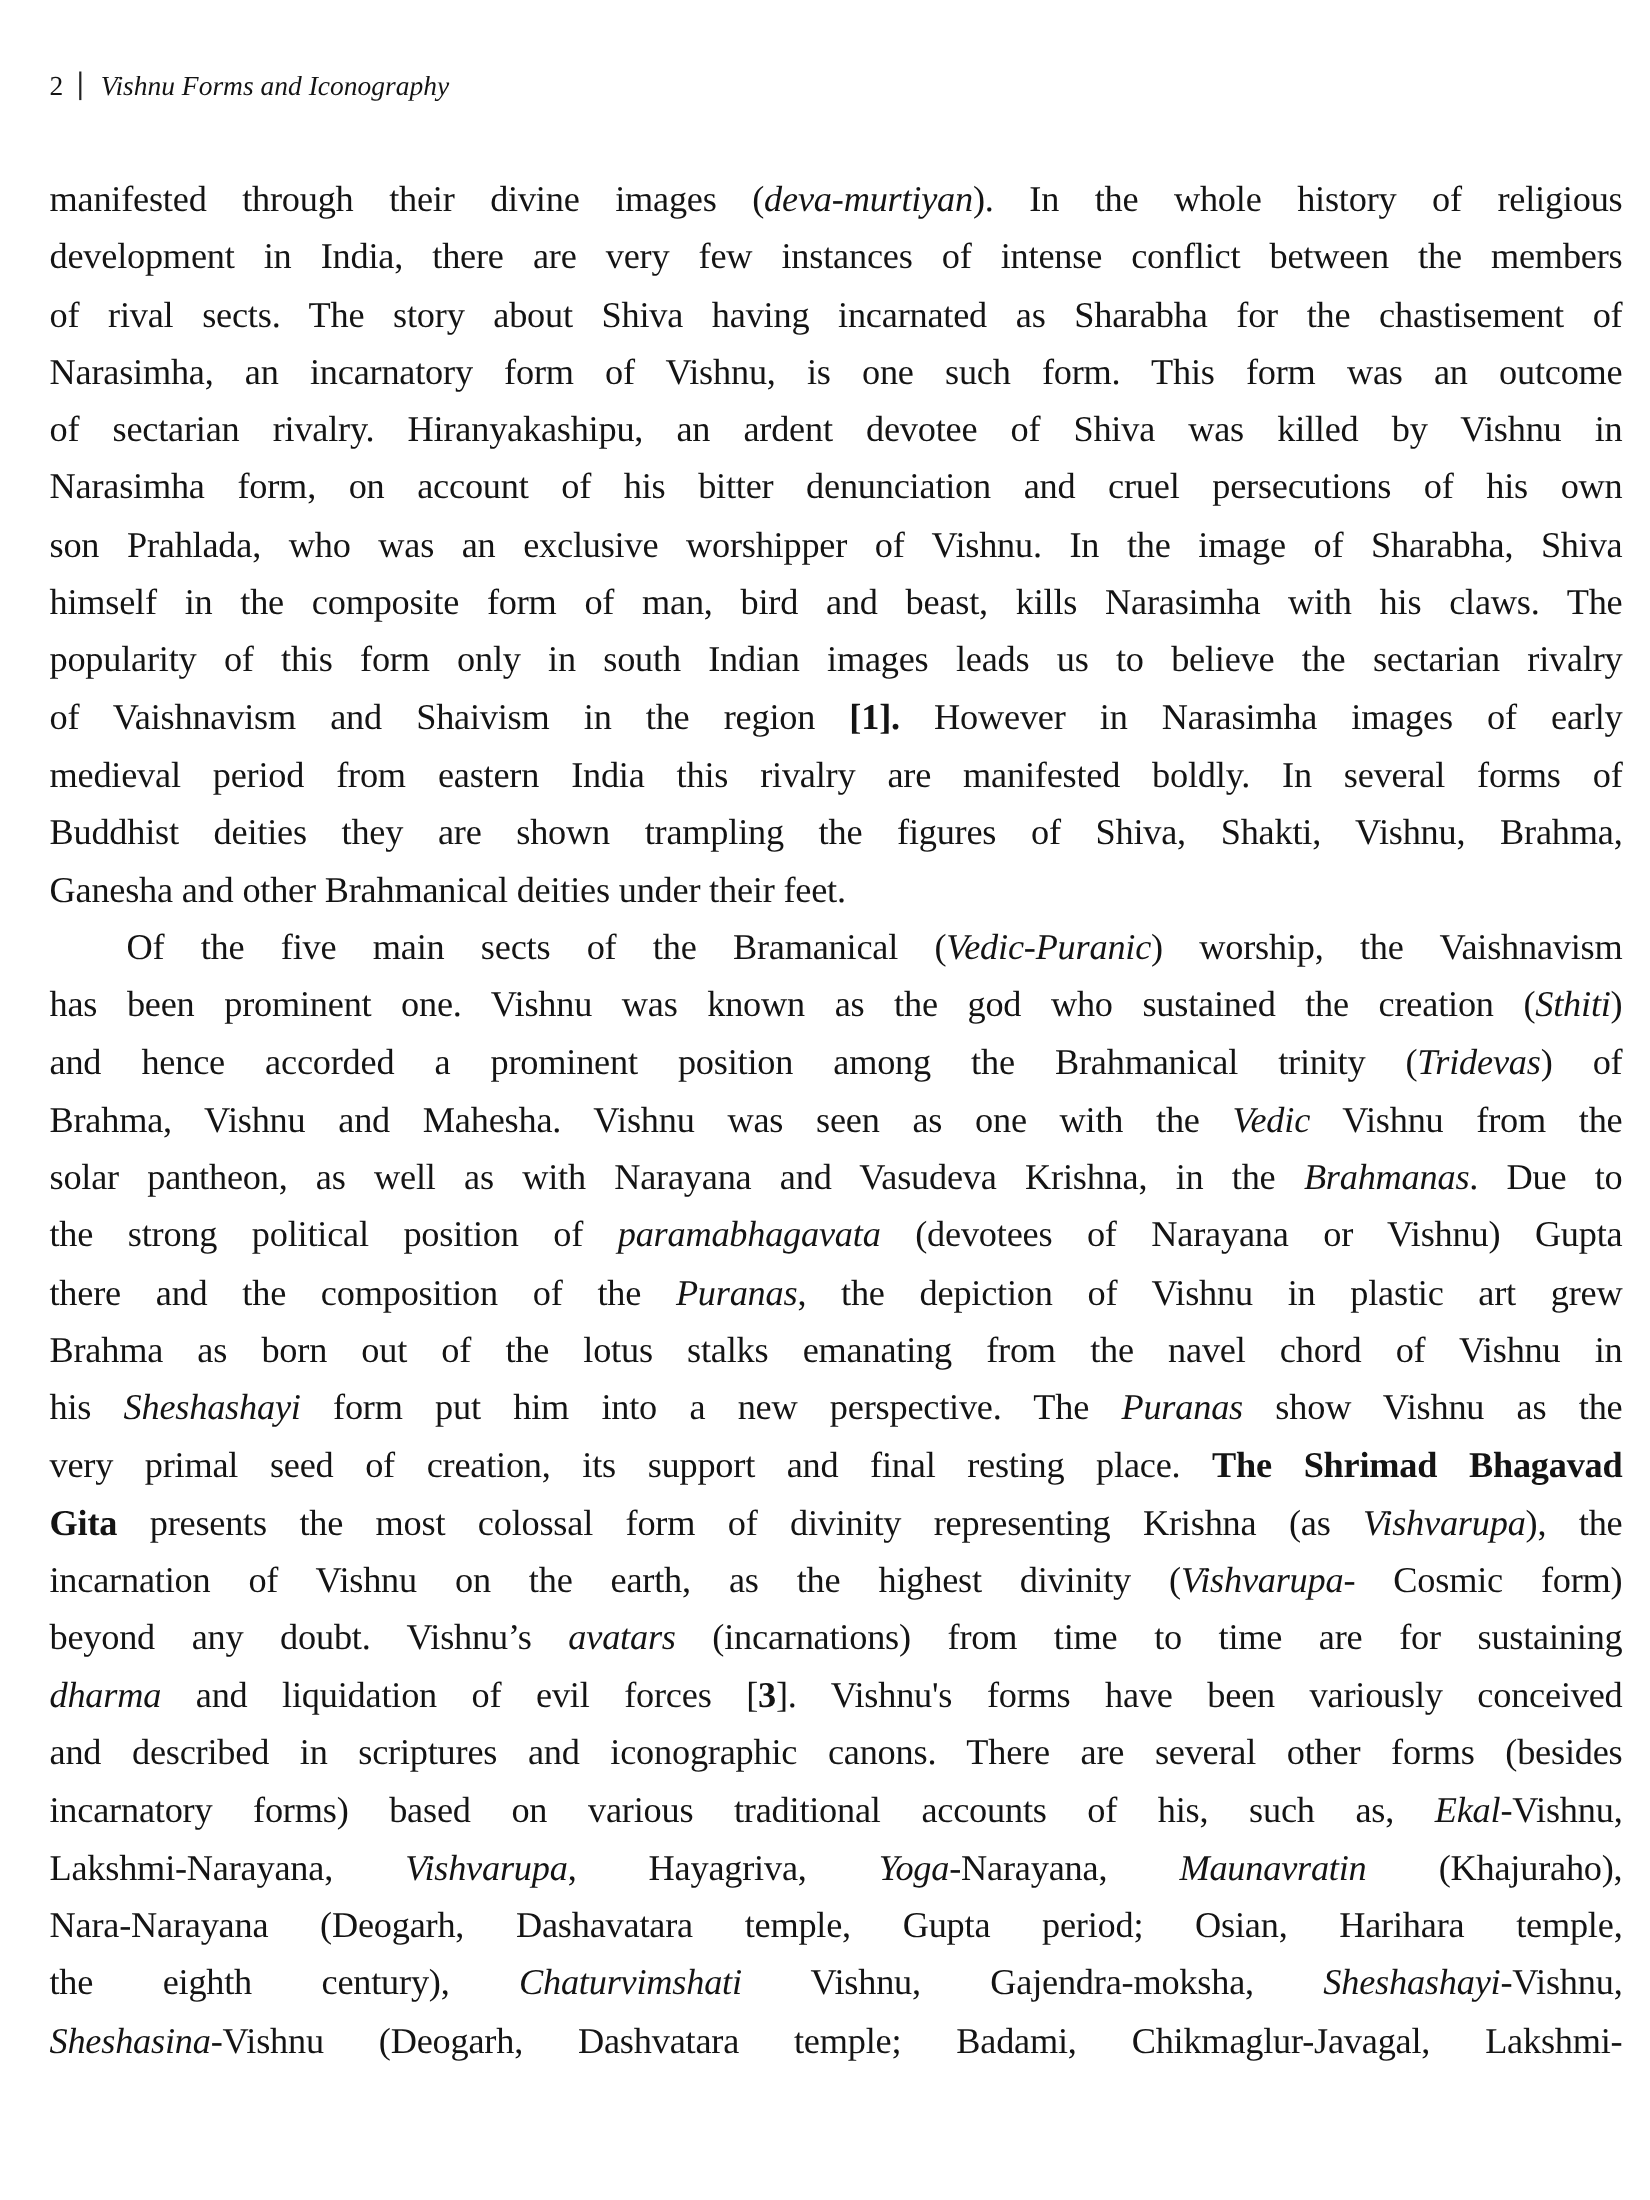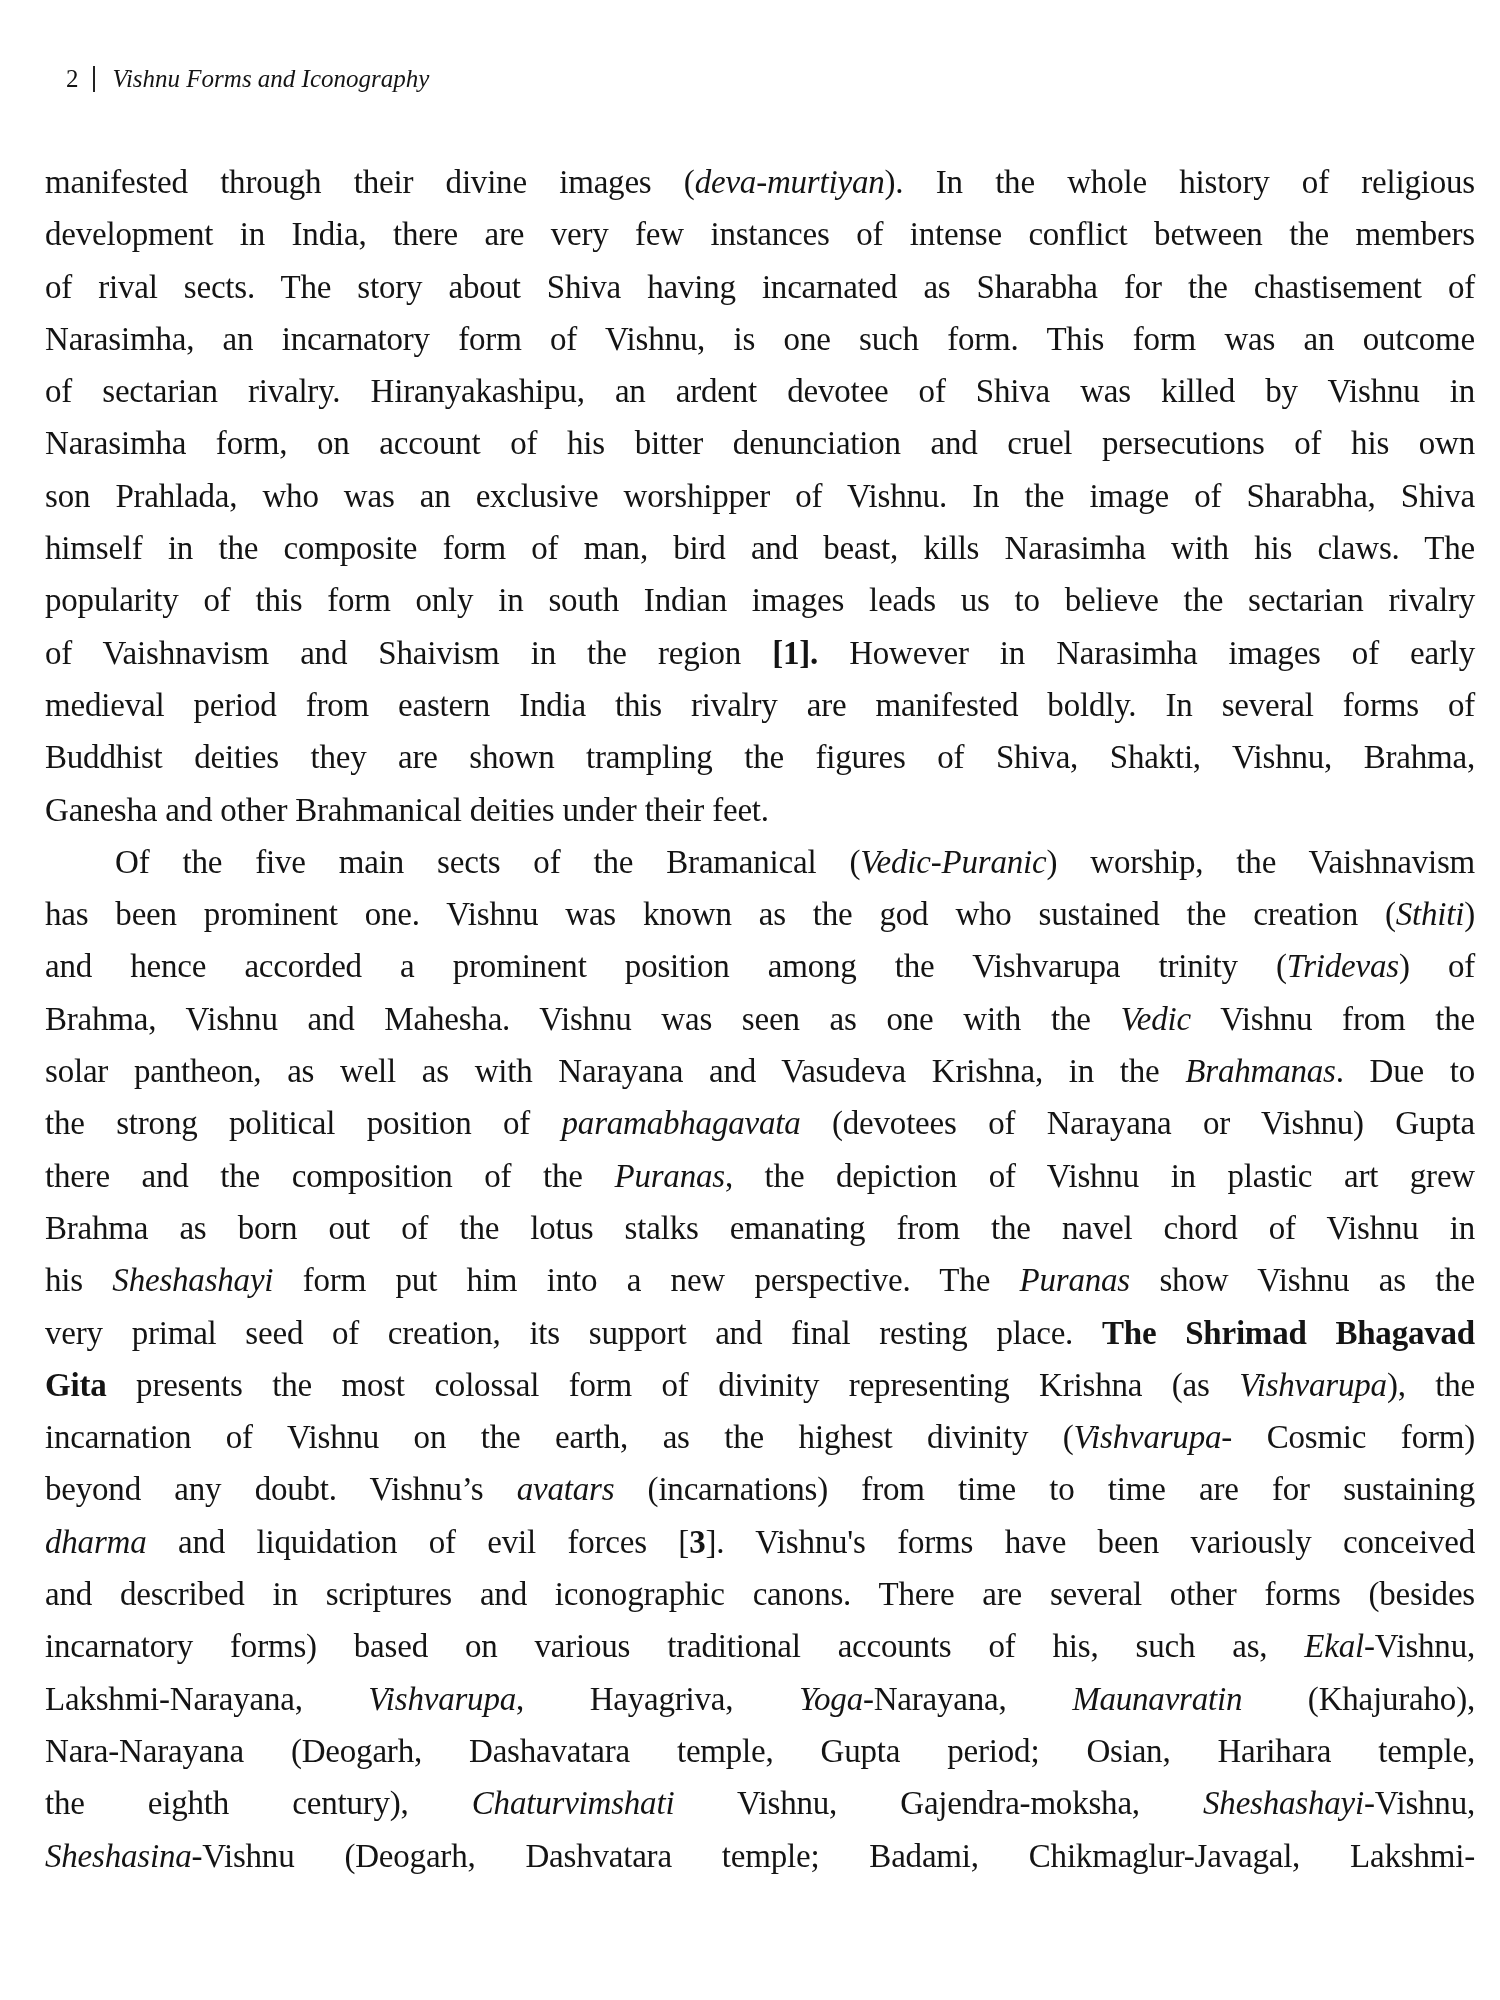"2 Vishnu Forms and Iconography" .running-header { margin-left: 21px -> none }
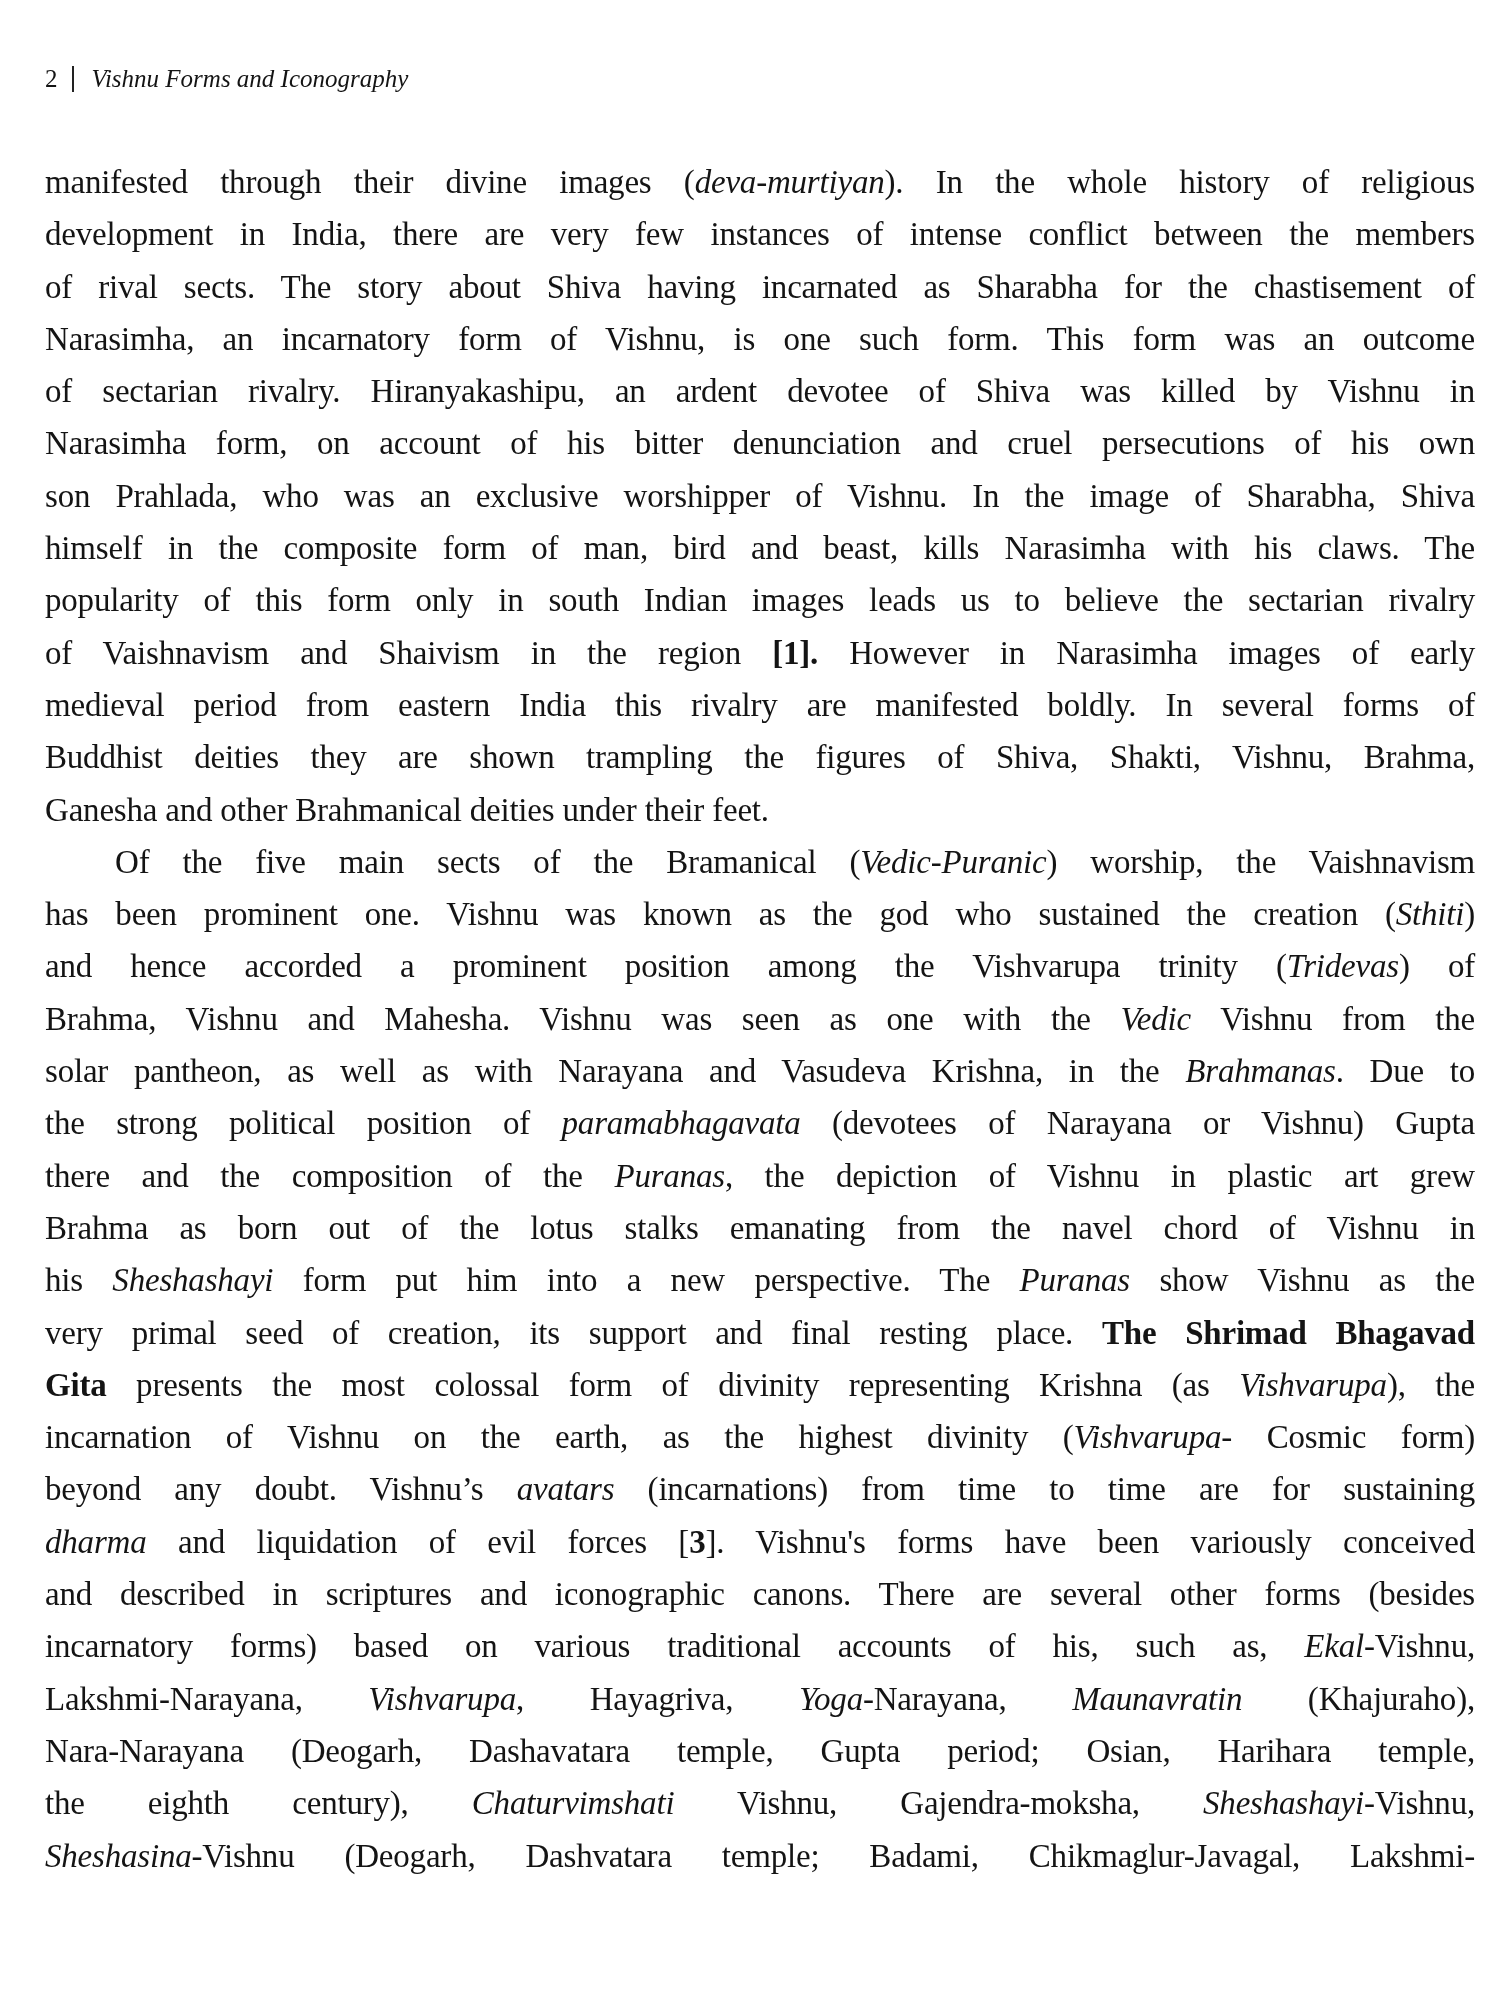"and hence accorded a prominent" span { text: Vishvarupa -> Brahmanical }
